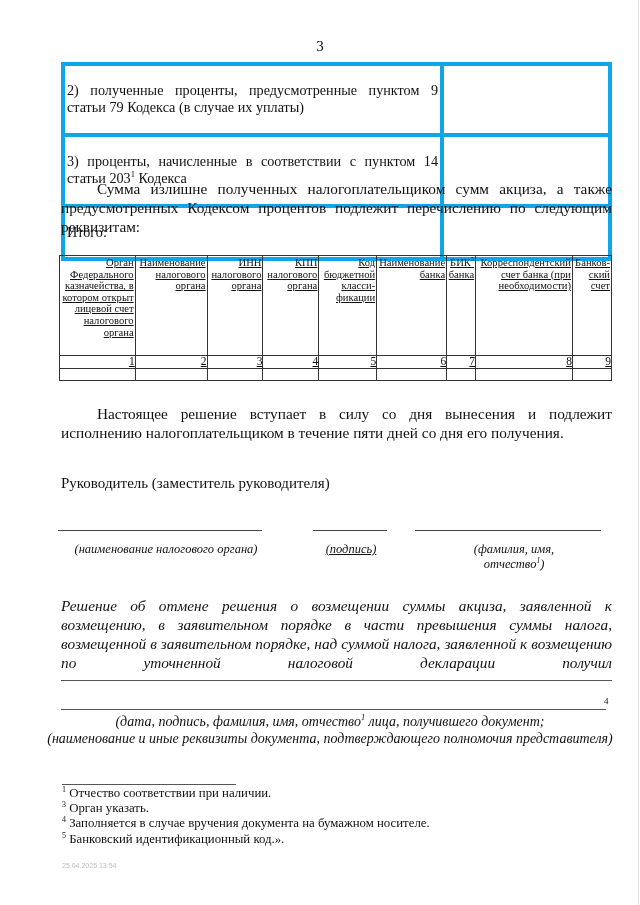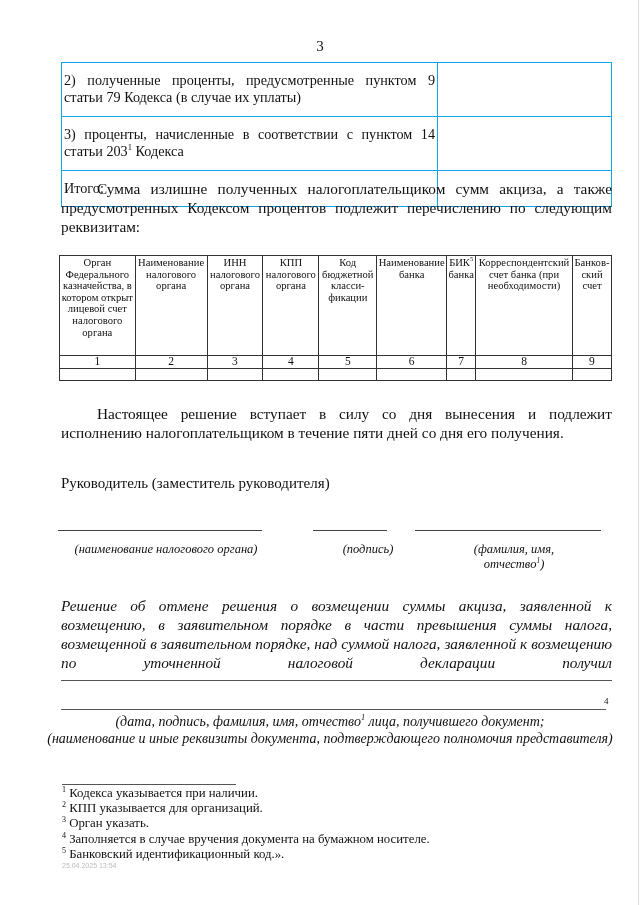"2) полученные проценты, предусмотренные" .t1 td { border: 1px solid #0ea5e9 -> 4px solid #0ea5e9; padding: 9px 2px -> 16px 2px }
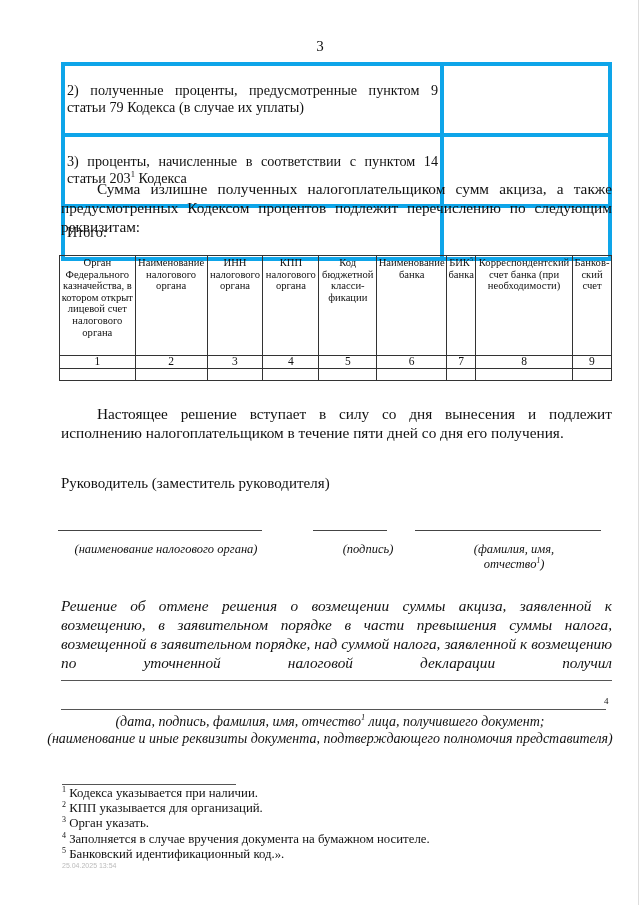"Орган Федерального казначейства, в" .t2 td { text-align: center -> right; text-decoration: none -> underline }
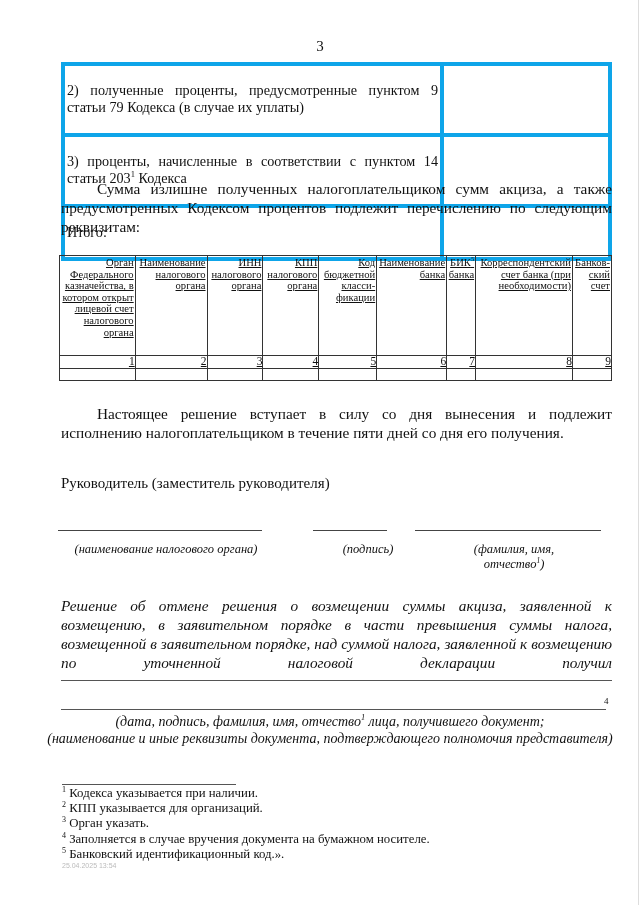"(подпись)" div.sig-cap { left: 330px -> 313px; text-decoration: none -> underline }
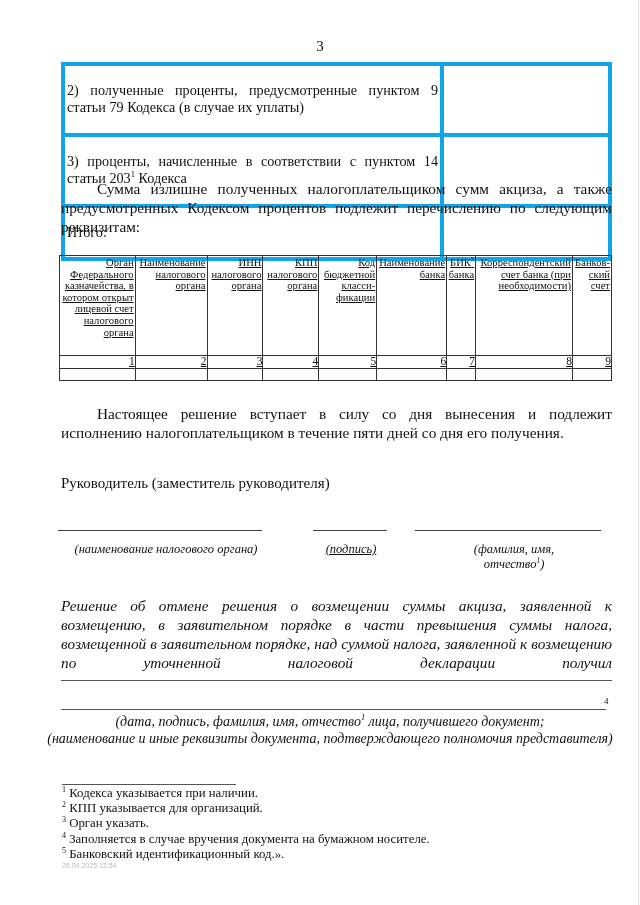"Кодекса указывается при наличии." span { text: Кодекса указывается -> Отчество соответствии }
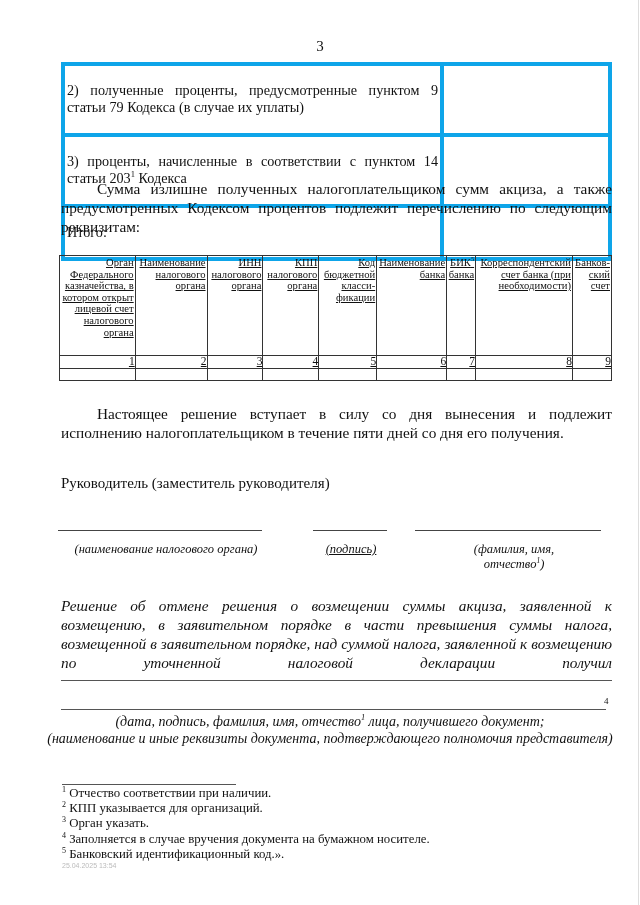"2 КПП указывается для организаций." div { html: <div><sup>2</sup><span> КПП указывается для организаций.</span></div> -> none }
